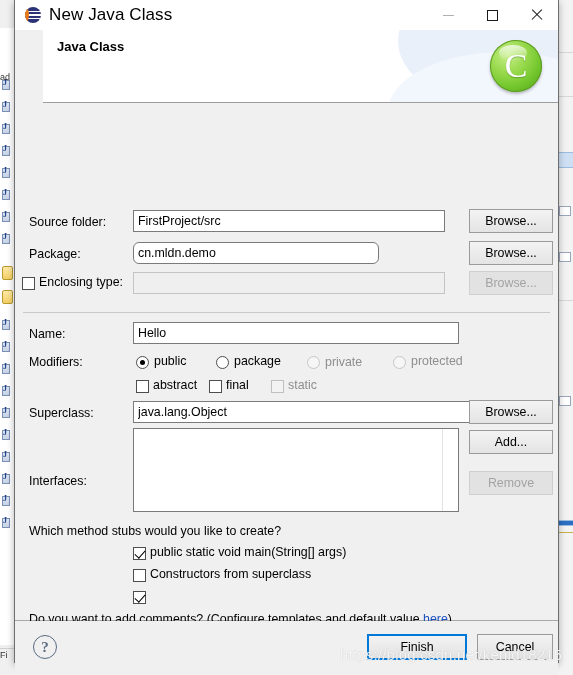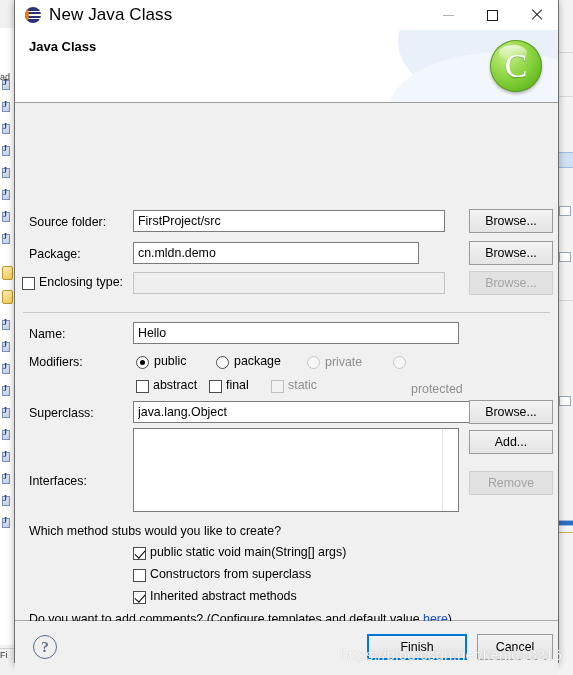"Java Class" #banner { margin-left: none -> 28px }
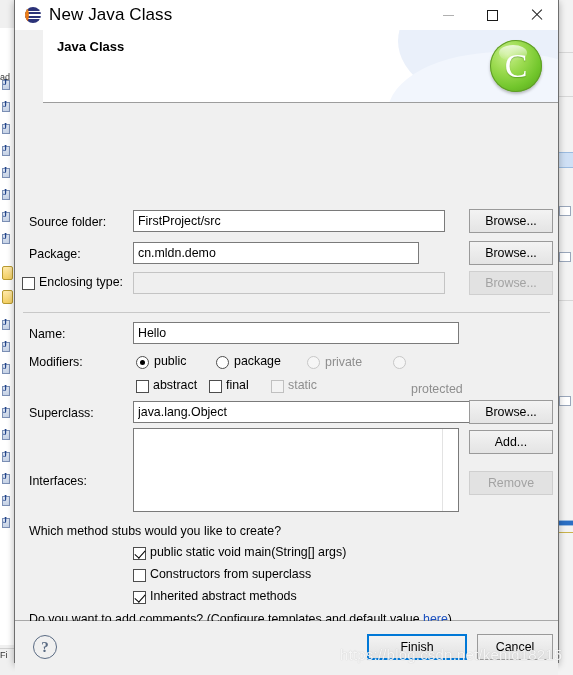"cn.mldn.demo" input.tinput { border-radius: none -> 6px; width: 286px -> 246px }
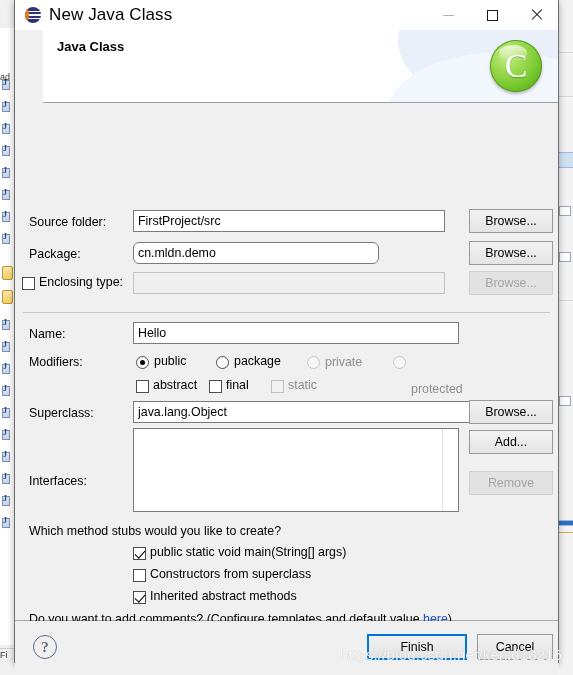"protected" div.ctl-lbl { margin-top: 28px -> none }
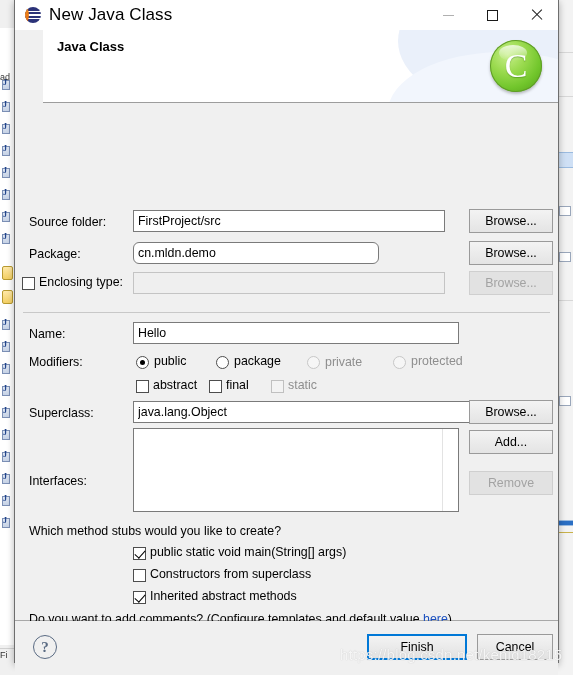"Inherited abstract methods" div.ctl-lbl { html: <div>Inherited abstract methods</div> -> none }
